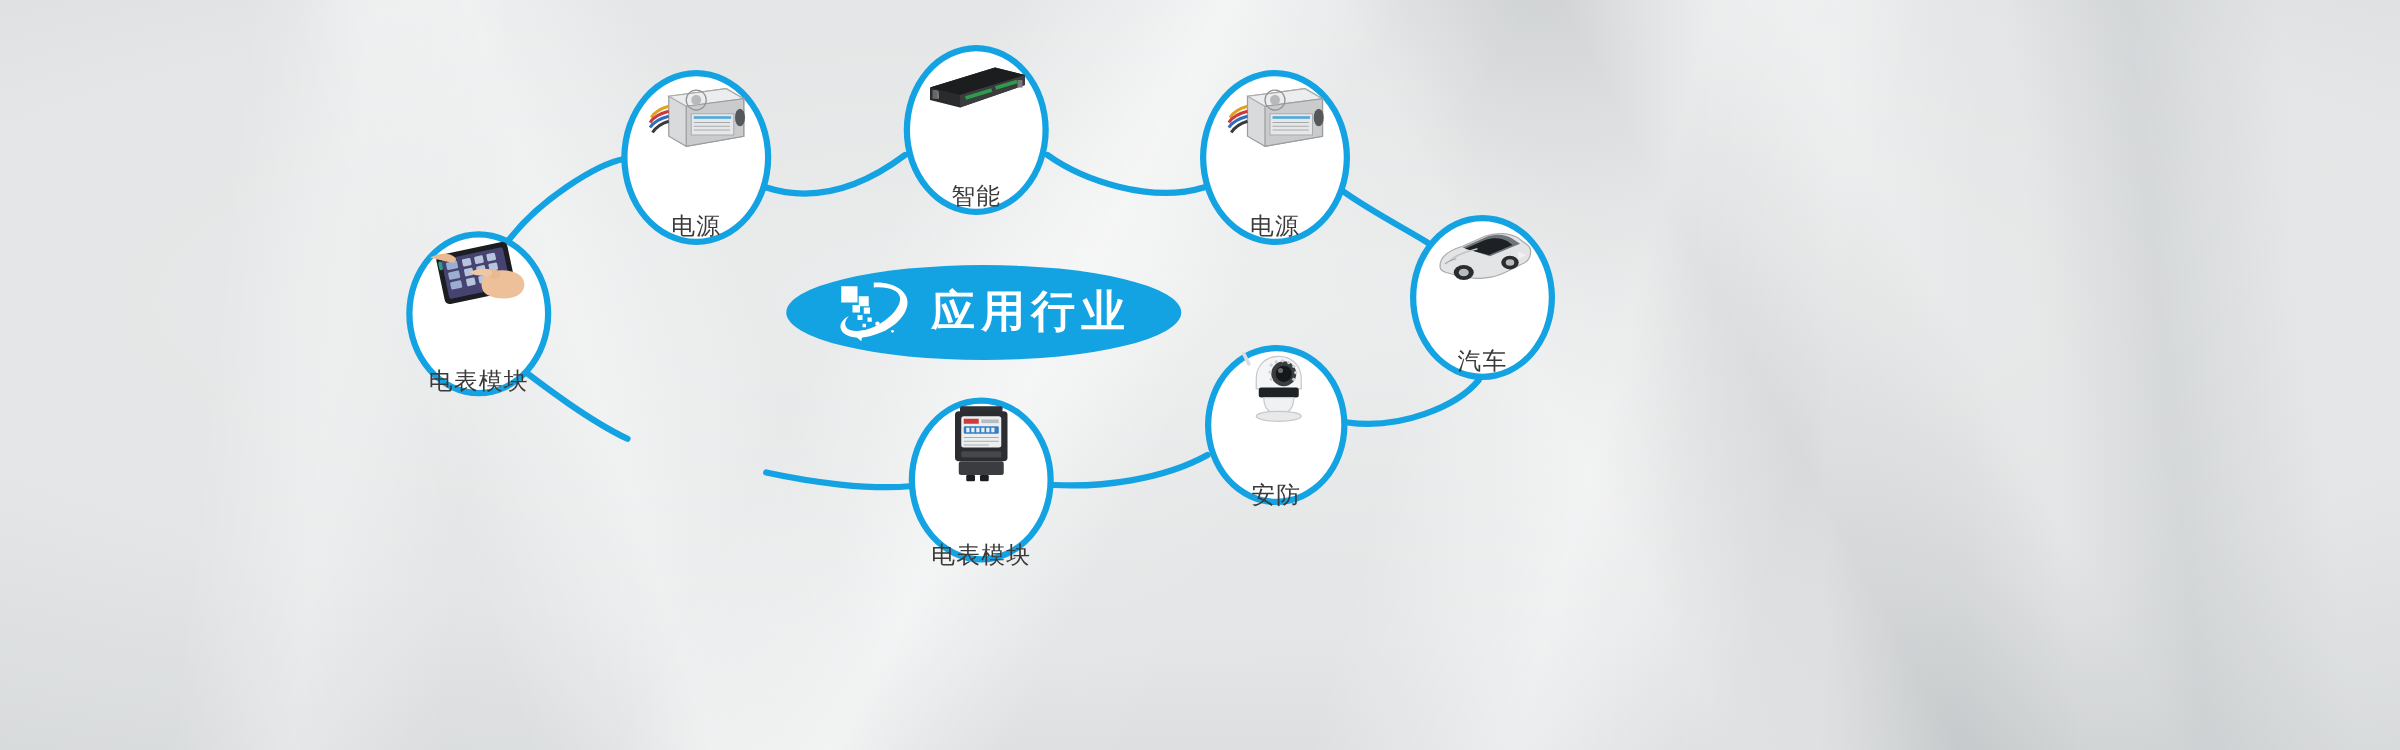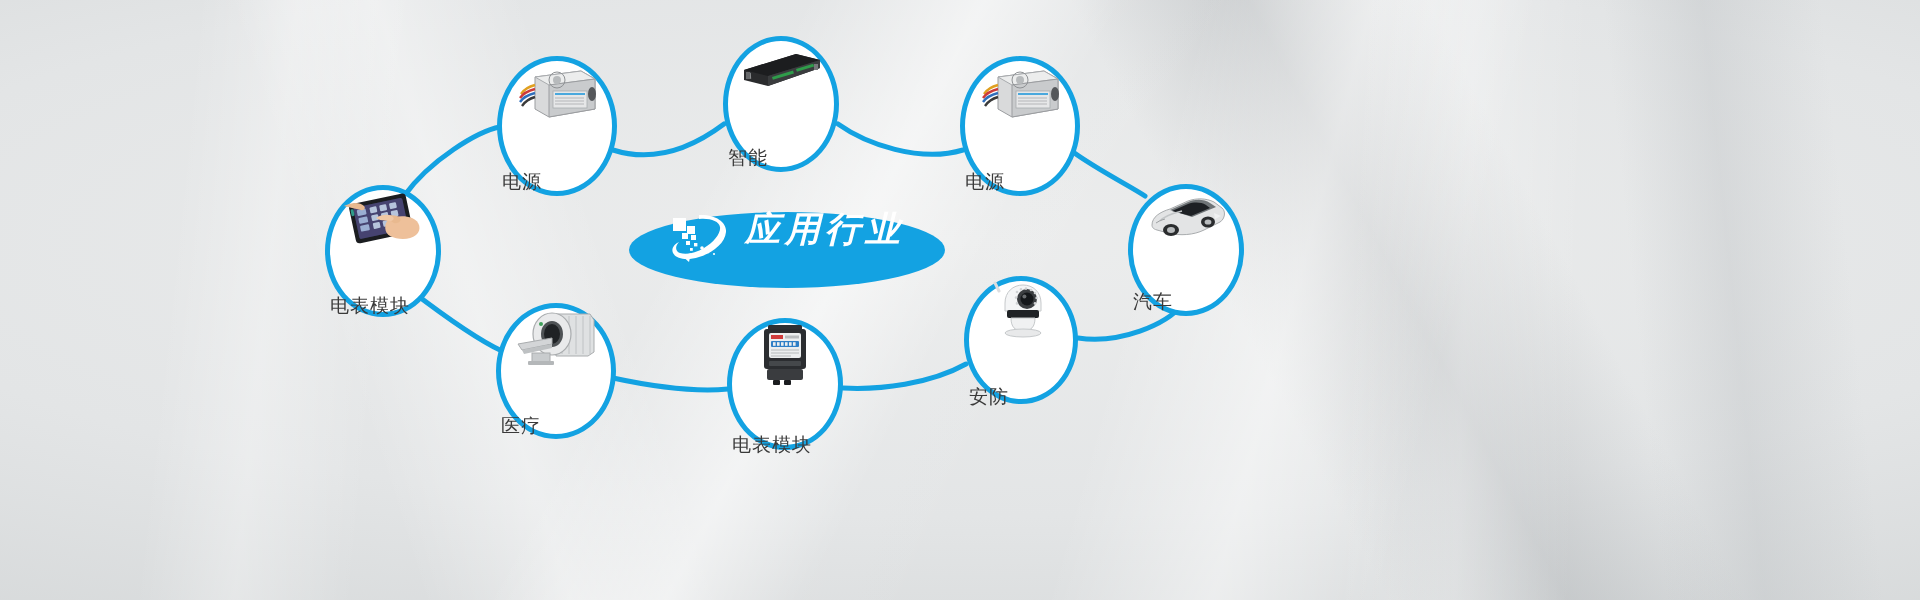"智能" .node { align-items: flex-start -> center }
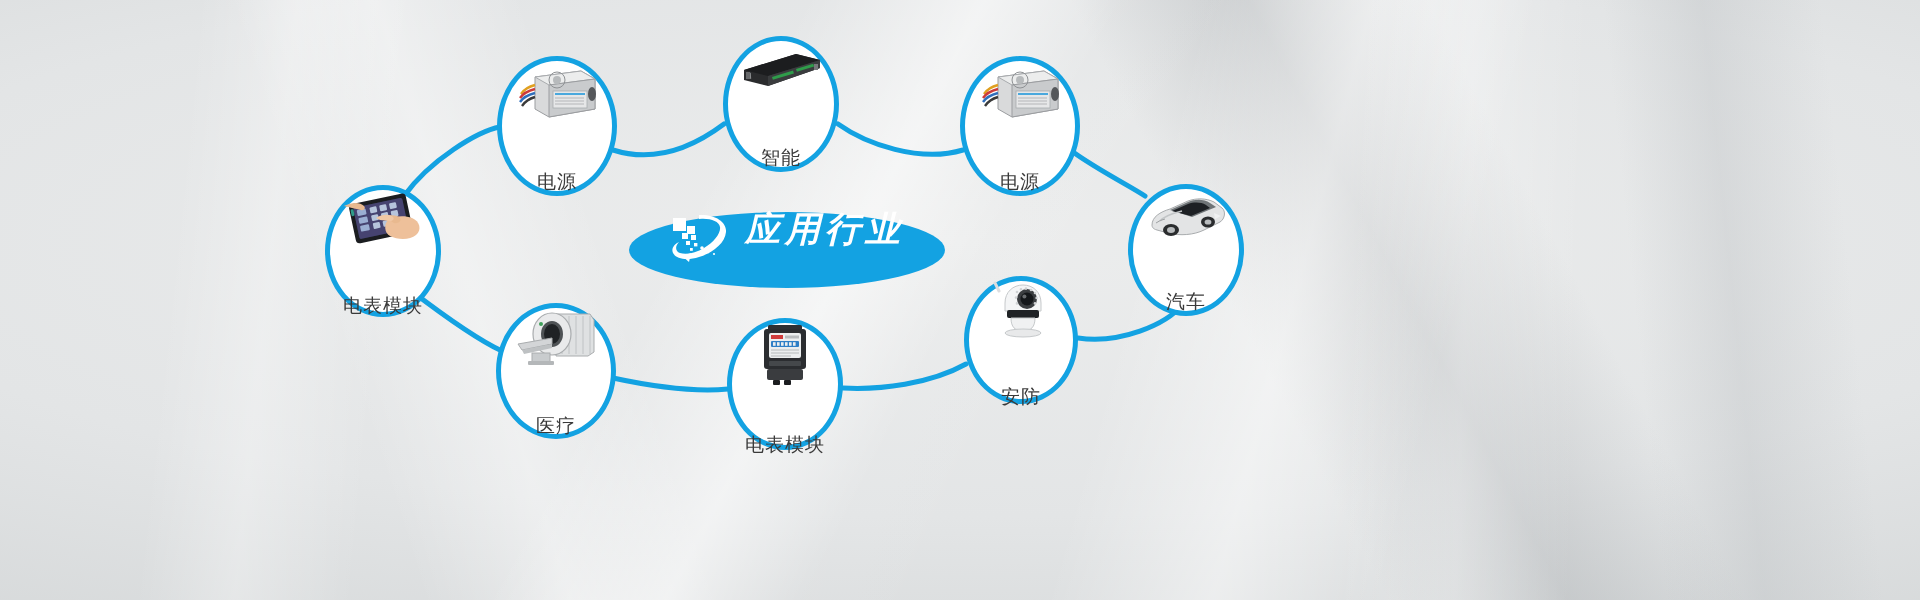"应用行业" #badge { align-items: flex-start -> center; font-style: italic -> none }
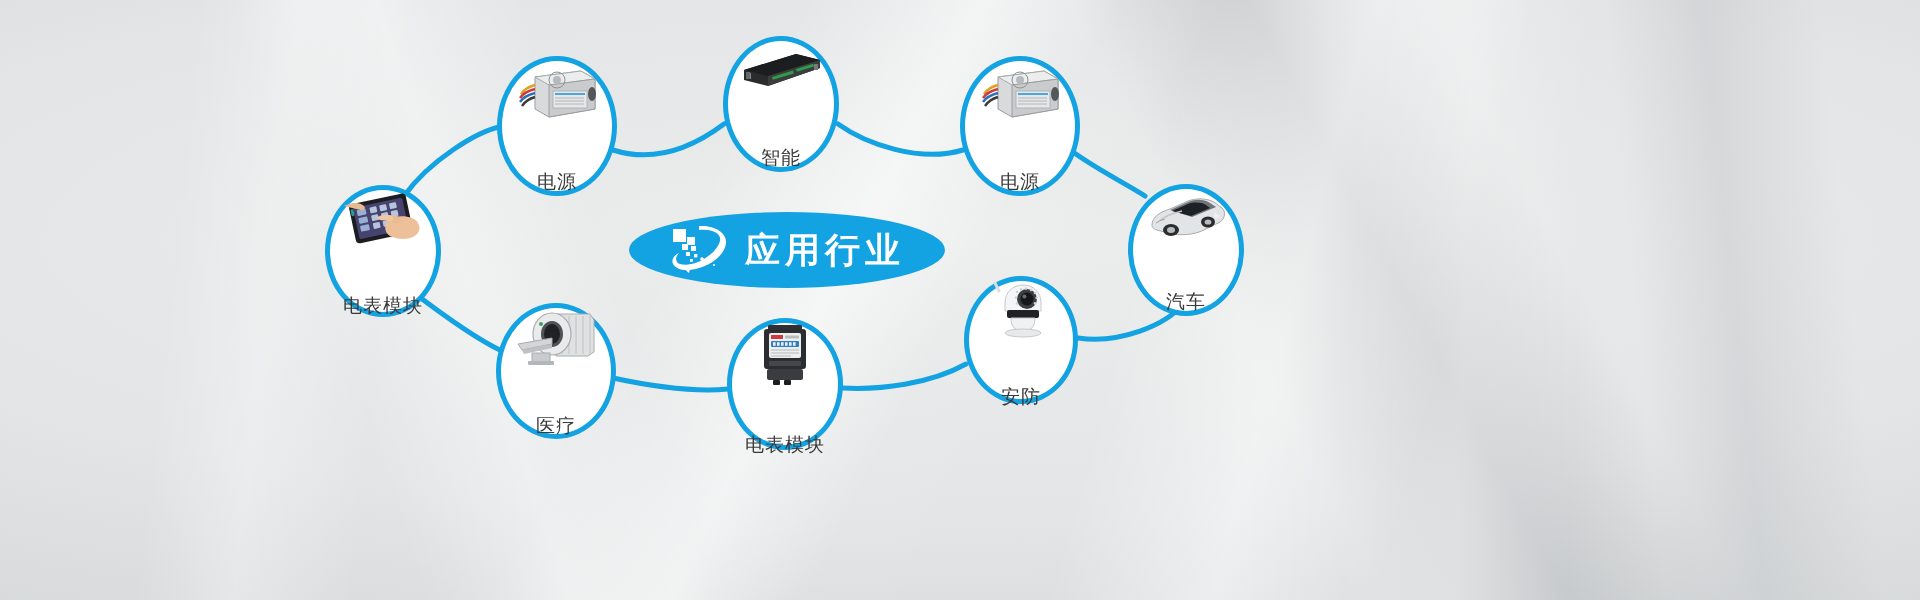"汽车" div.node { top: 184px -> 172px }
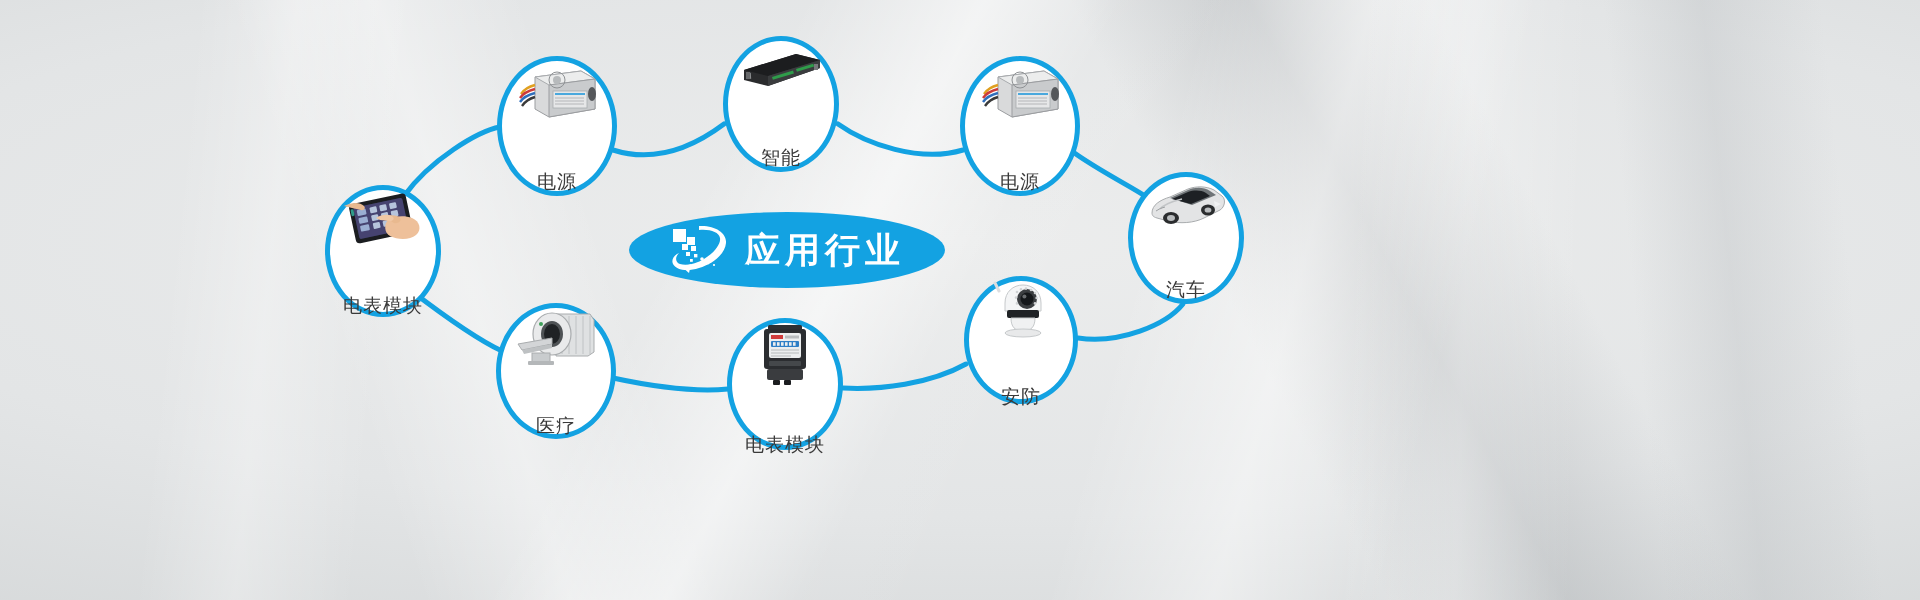"医疗" div.node { html: <div> <div> <svg> <path></path> <g> <path></path> </g> <ellipse></ellipse> <ellipse></ellipse> <ellipse></ellipse> <circle></circle> <circle></circle> <path></path> <path></path> <rect></rect> <rect></rect> </svg> </div> <div>医疗</div> </div> -> none }
